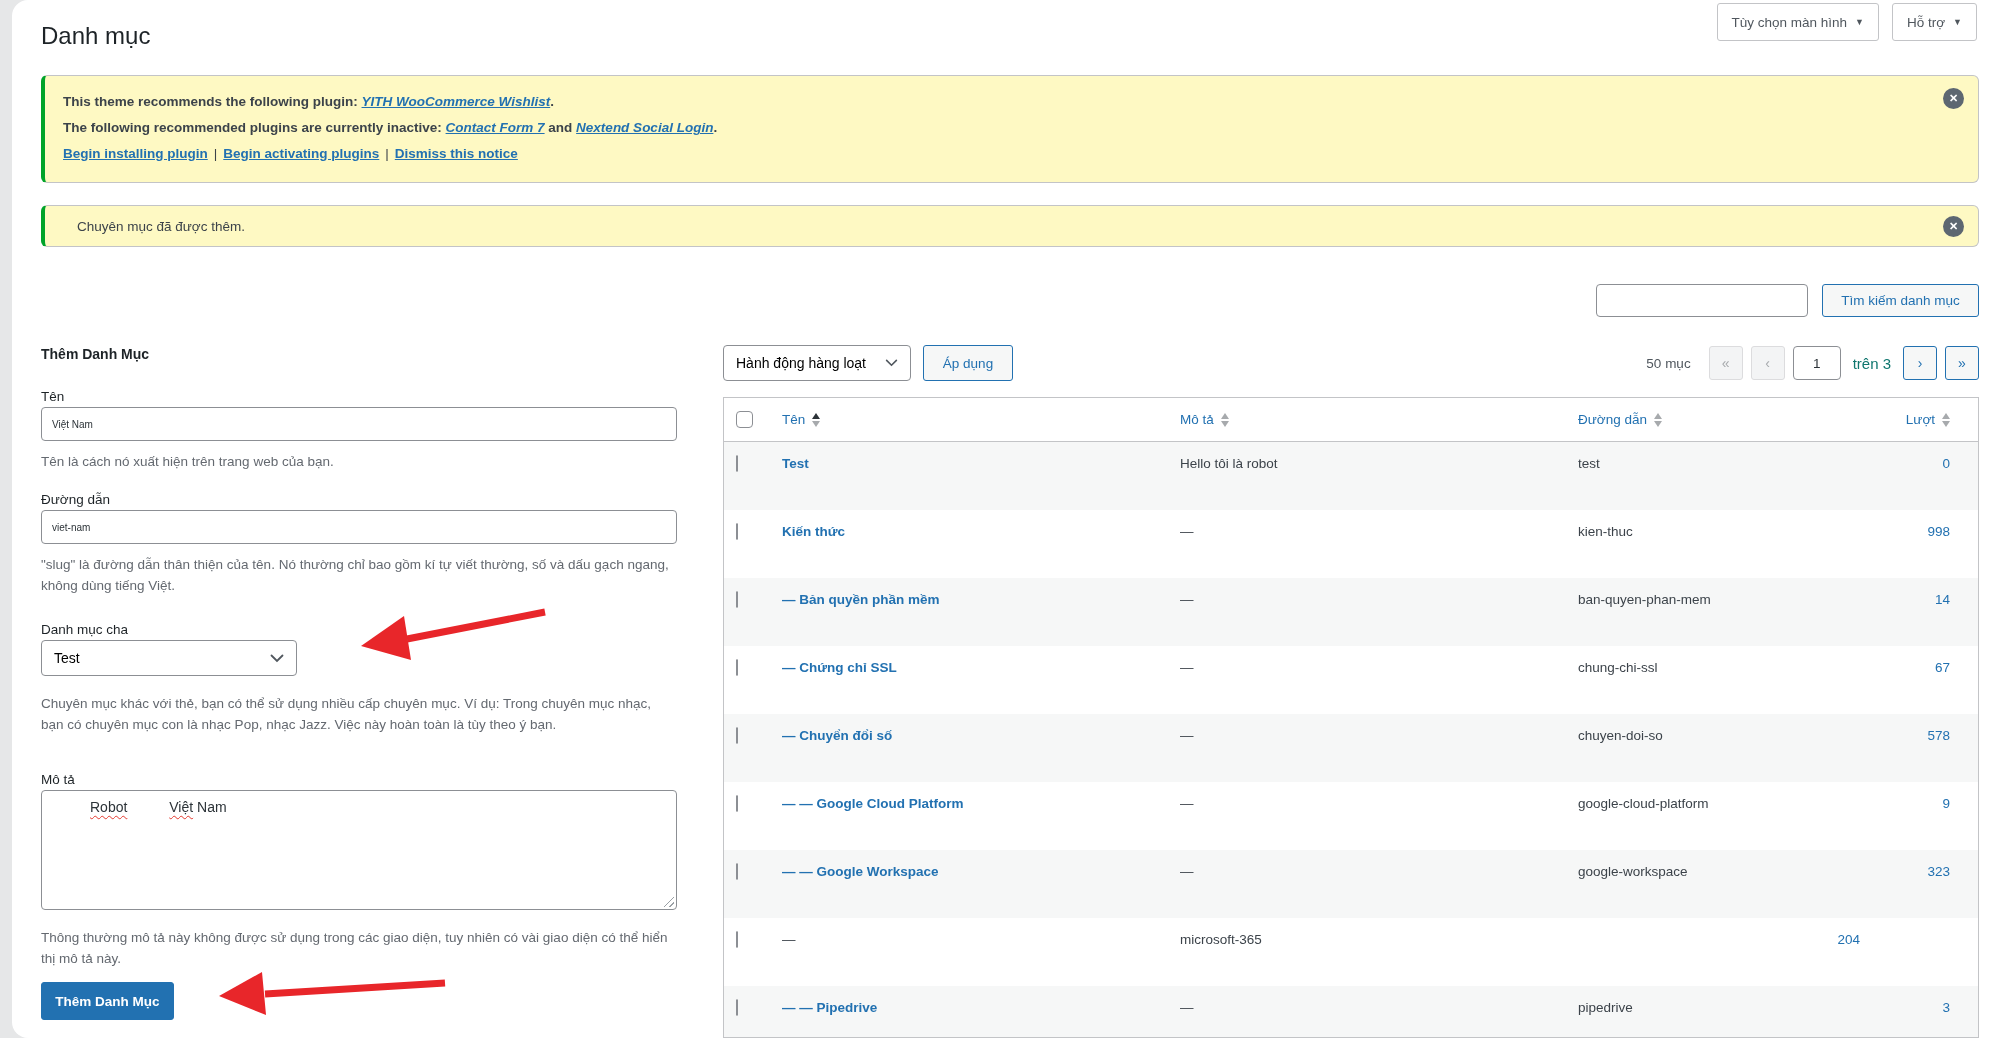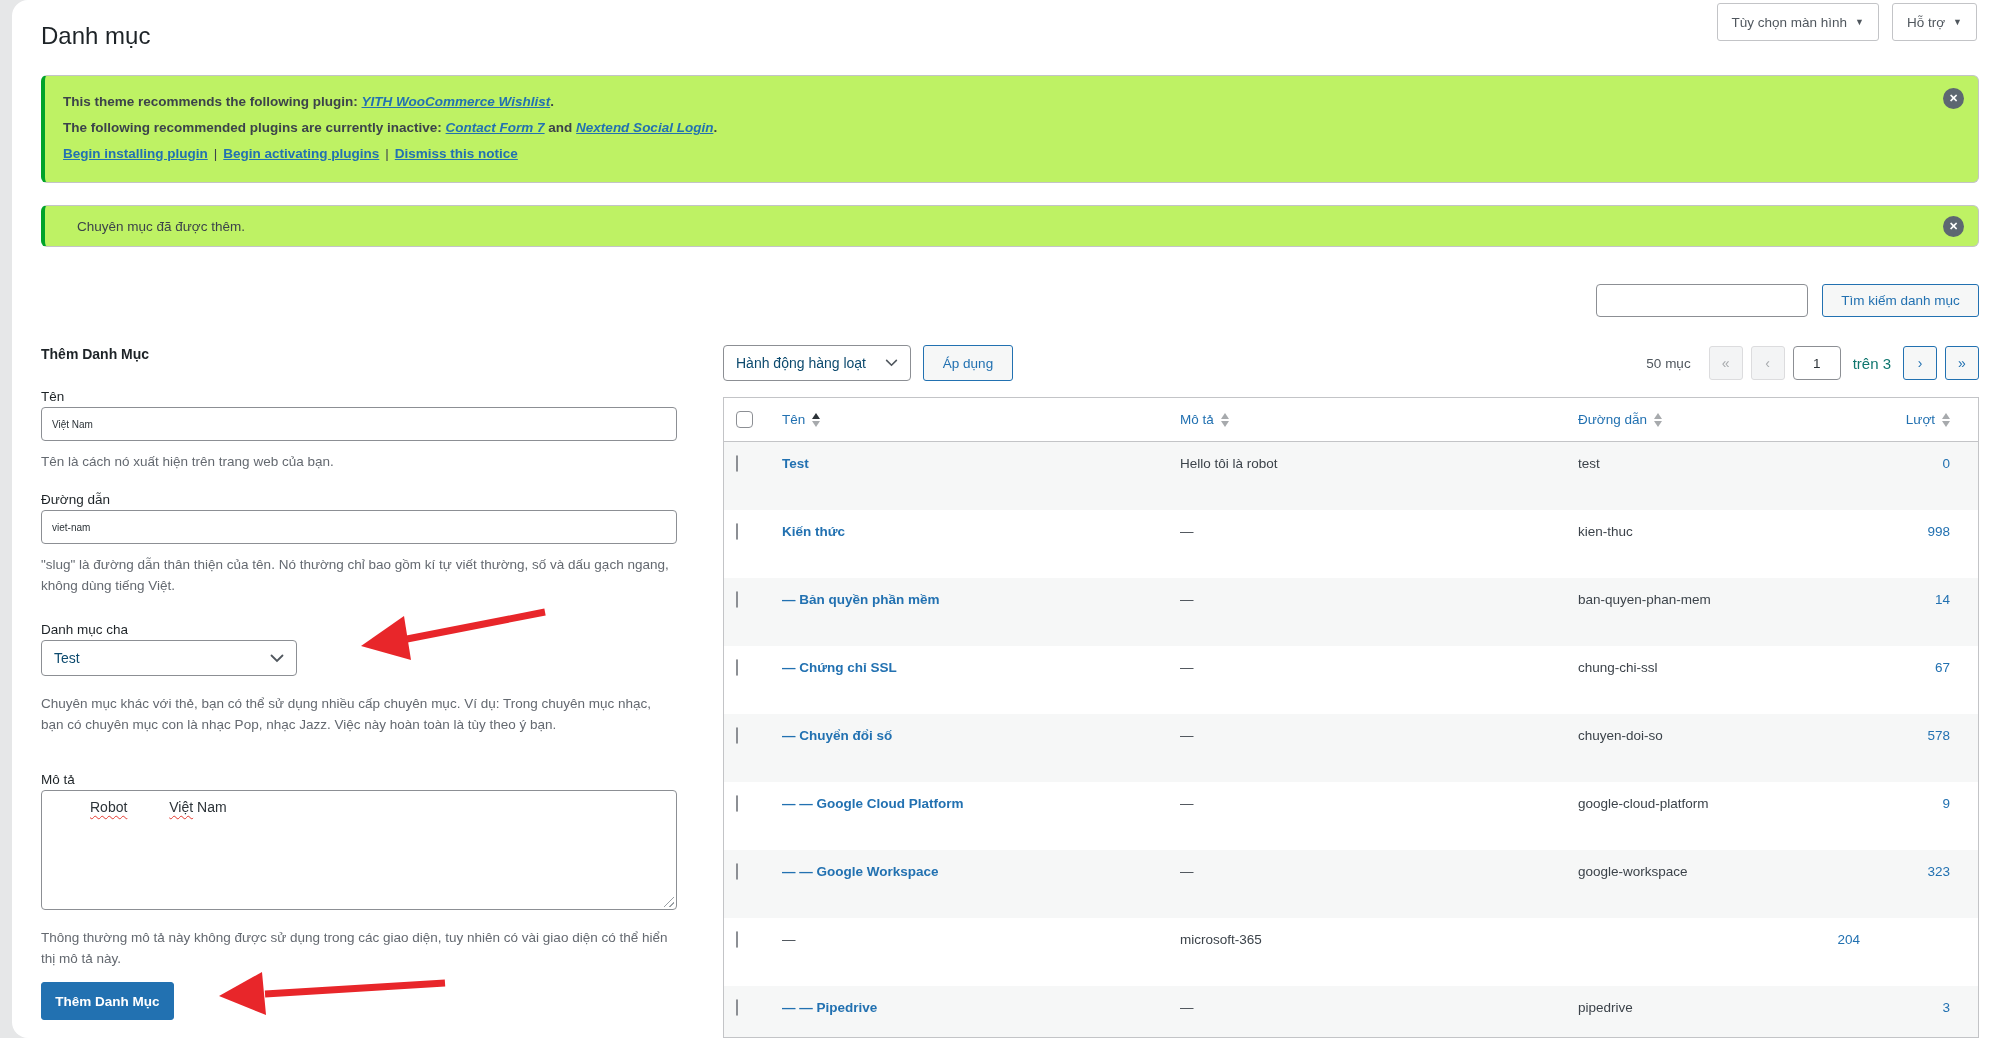"This theme recommends the following" .notice { background: #bef264 -> #fef9c3 }
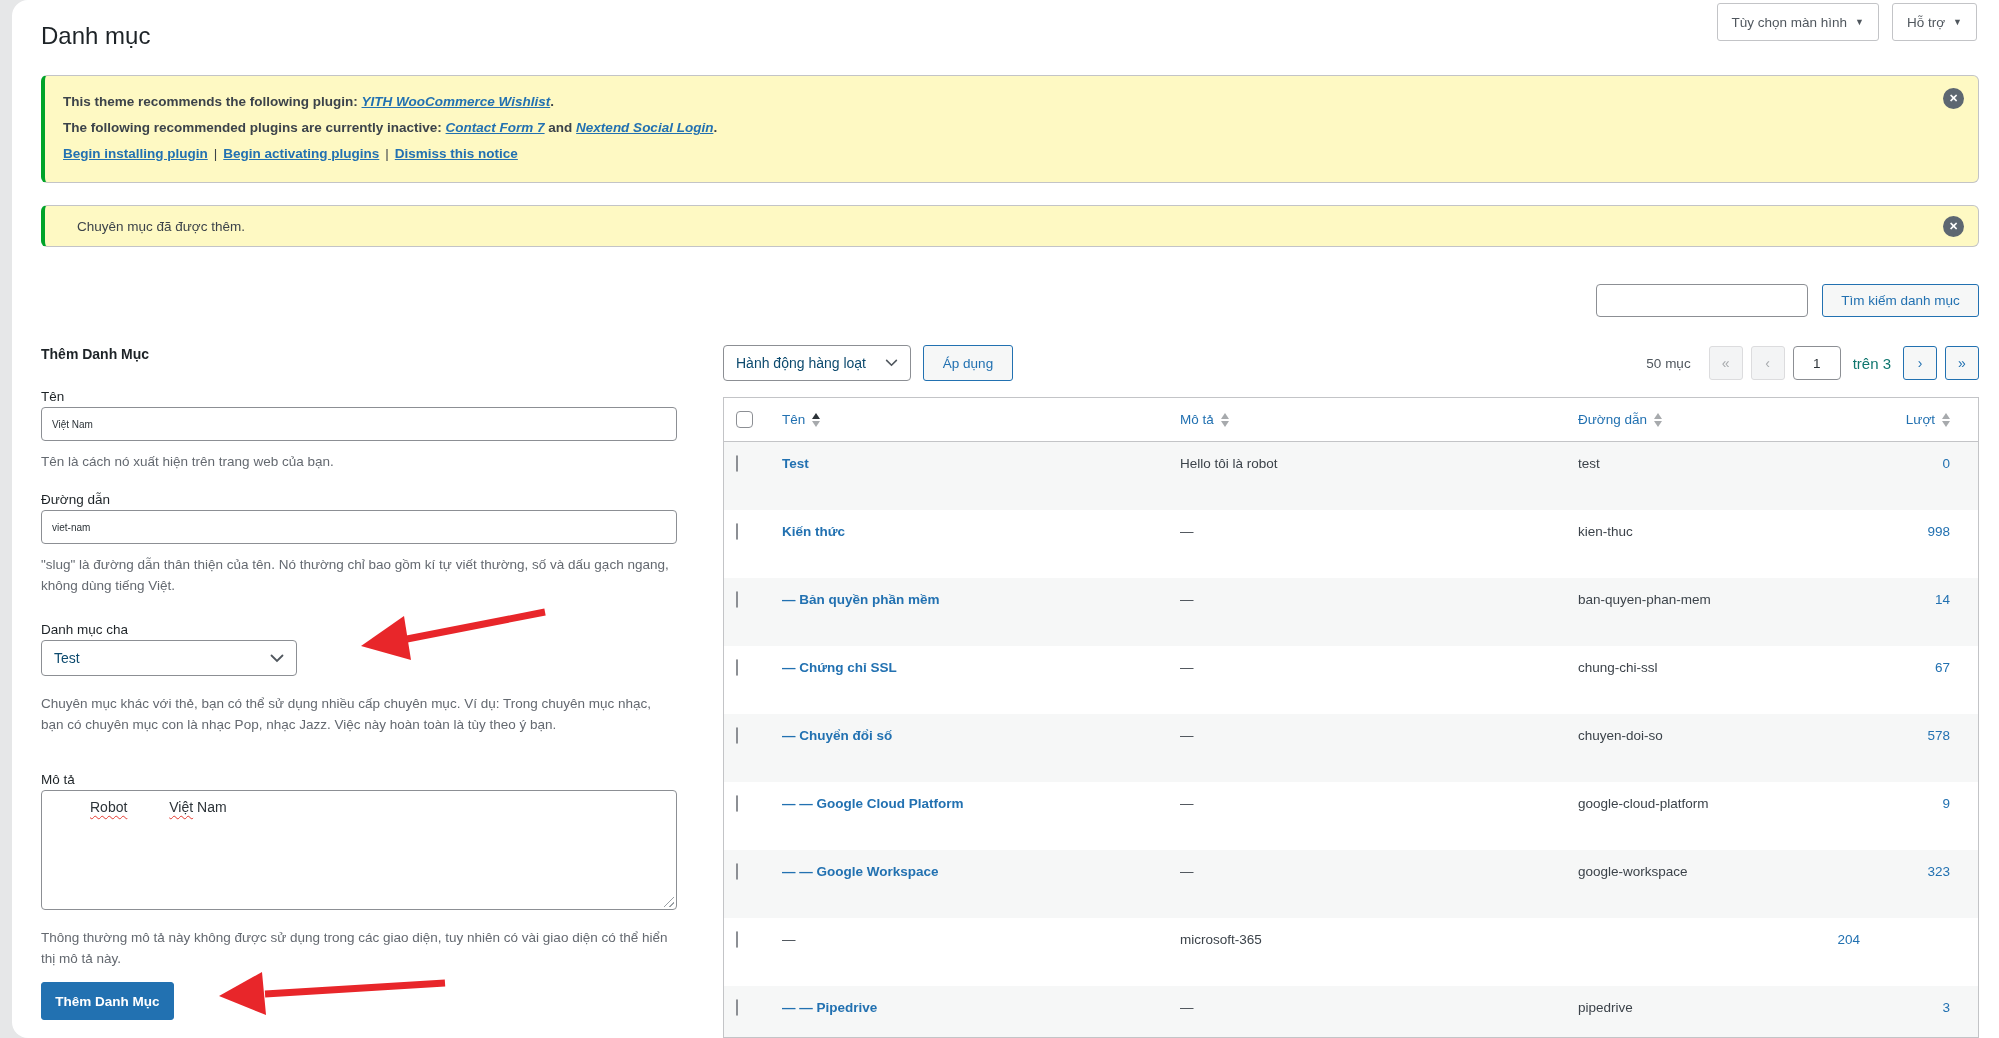"Hành động hàng loạt" .select-box { color: #0c4a6e -> #000000 }
